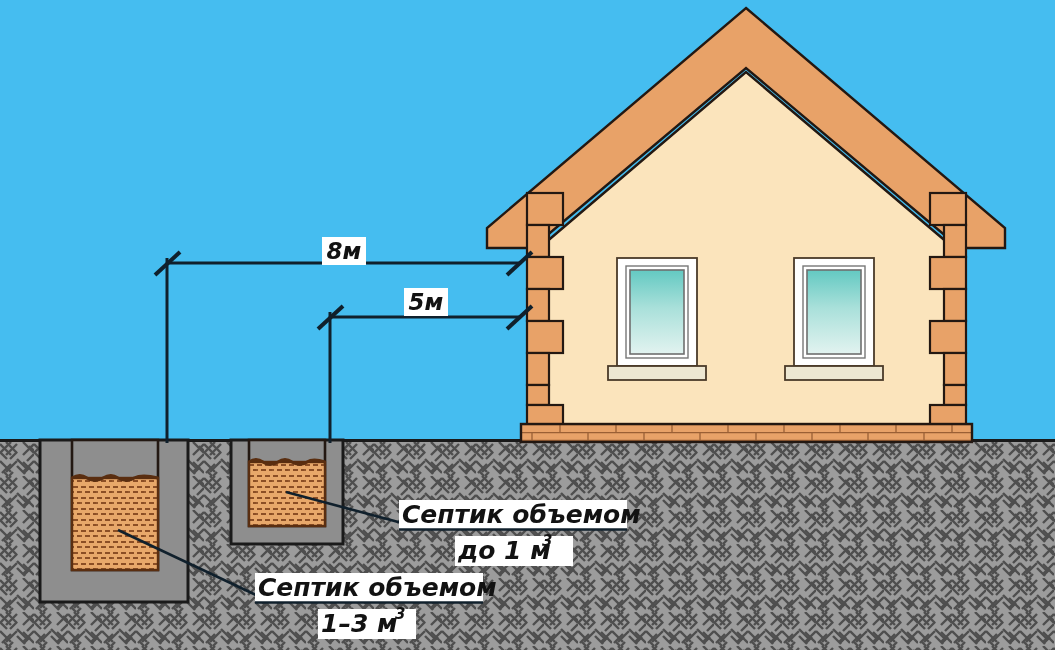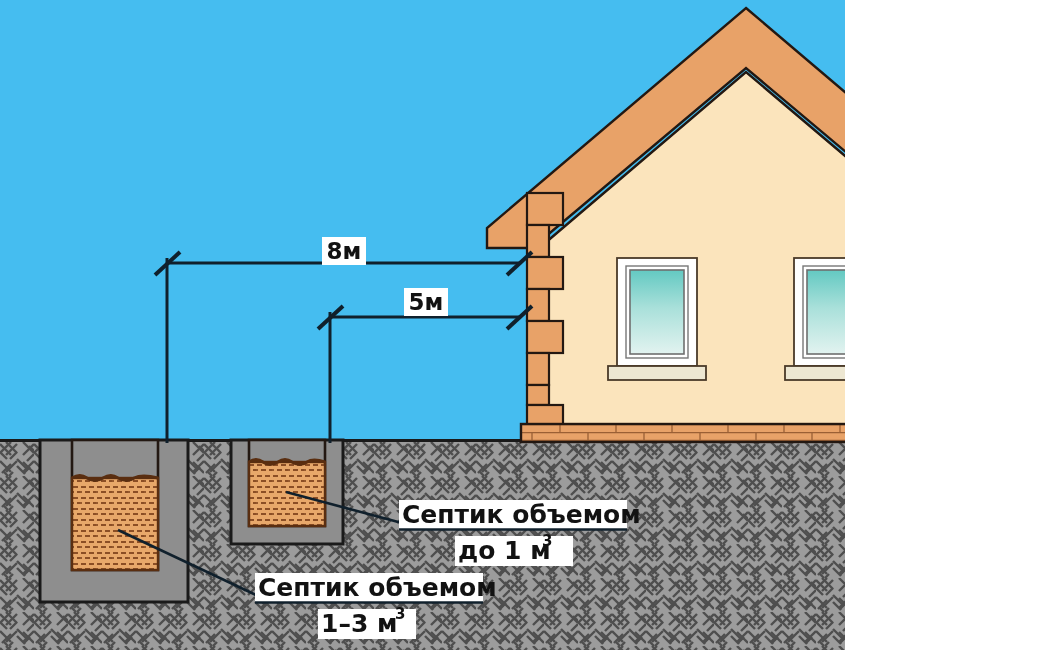"8м" #scene { font-style: none -> italic; width: 845px -> 1055px }
